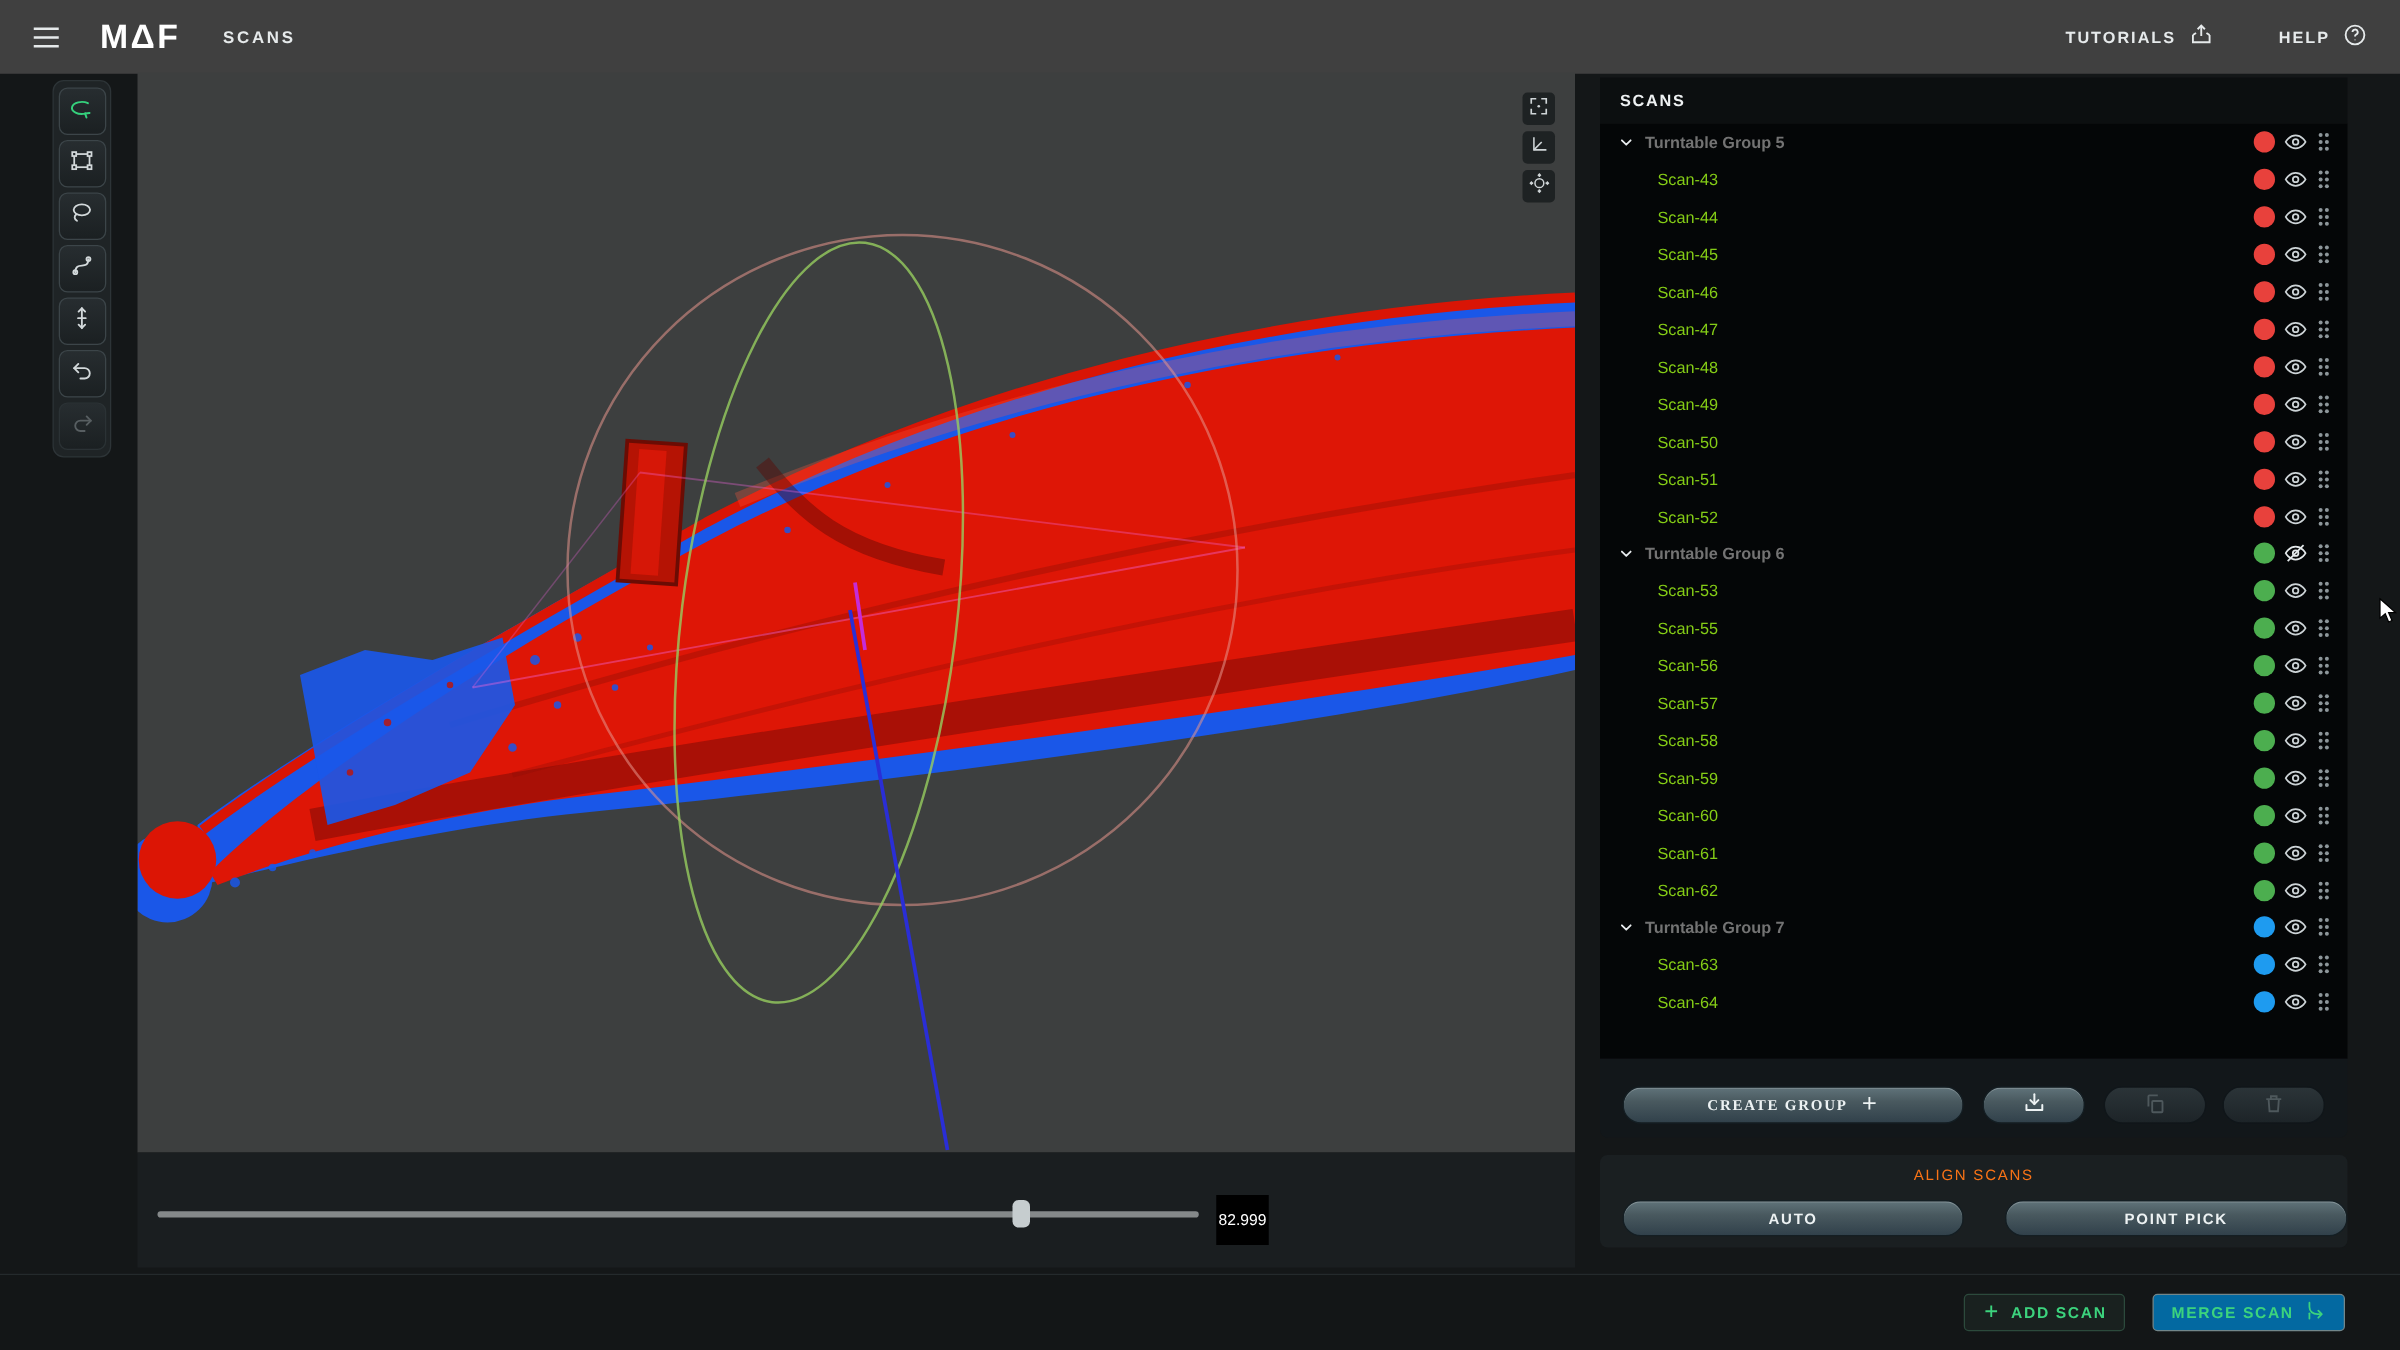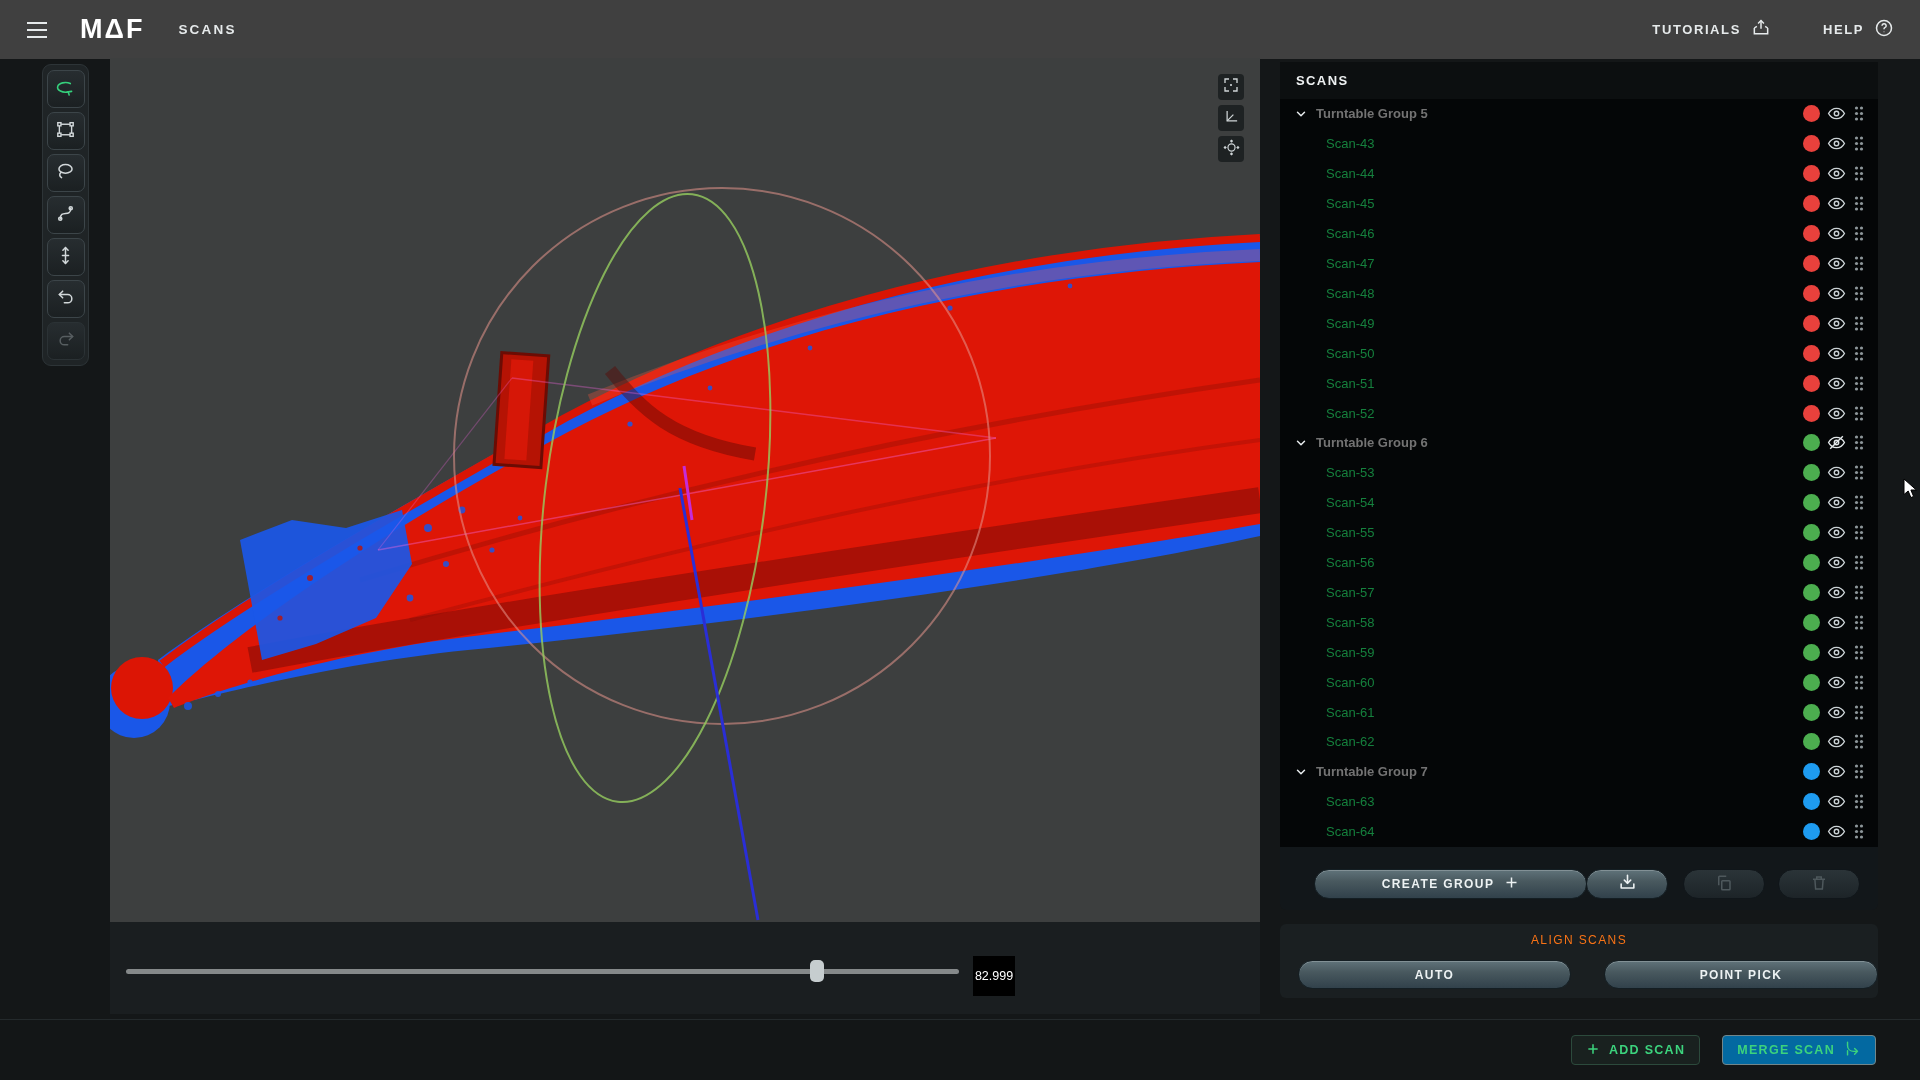"Scan-43" .scan-row { color: #15803d -> #84cc16 }
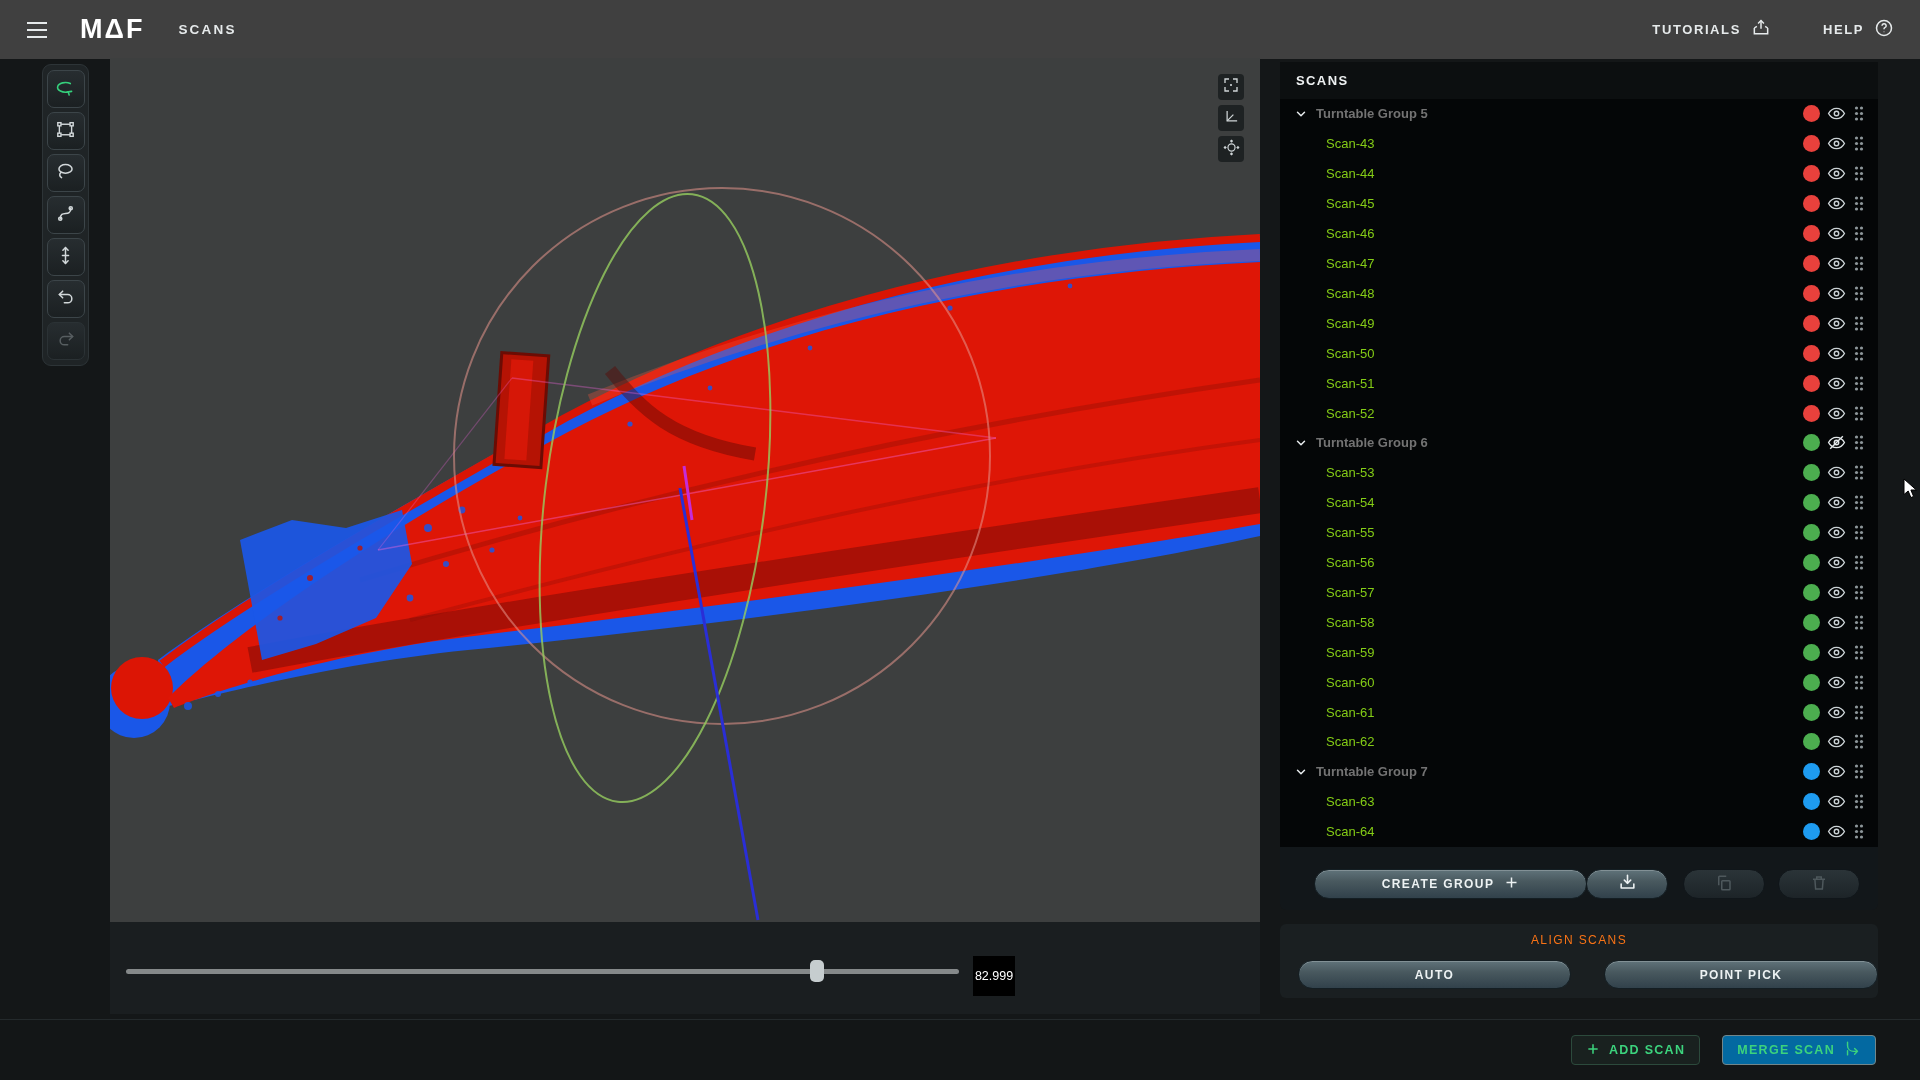"Scan-54" div.scan-row { html: <div> <span>Scan-54</span> <span> <span></span> <span> <svg> <path></path> <circle></circle> </svg> </span> <span> <svg> <circle></circle> <circle></circle> <circle></circle> <circle></circle> <circle></circle> <circle></circle> </svg> </span> </span> </div> -> none }
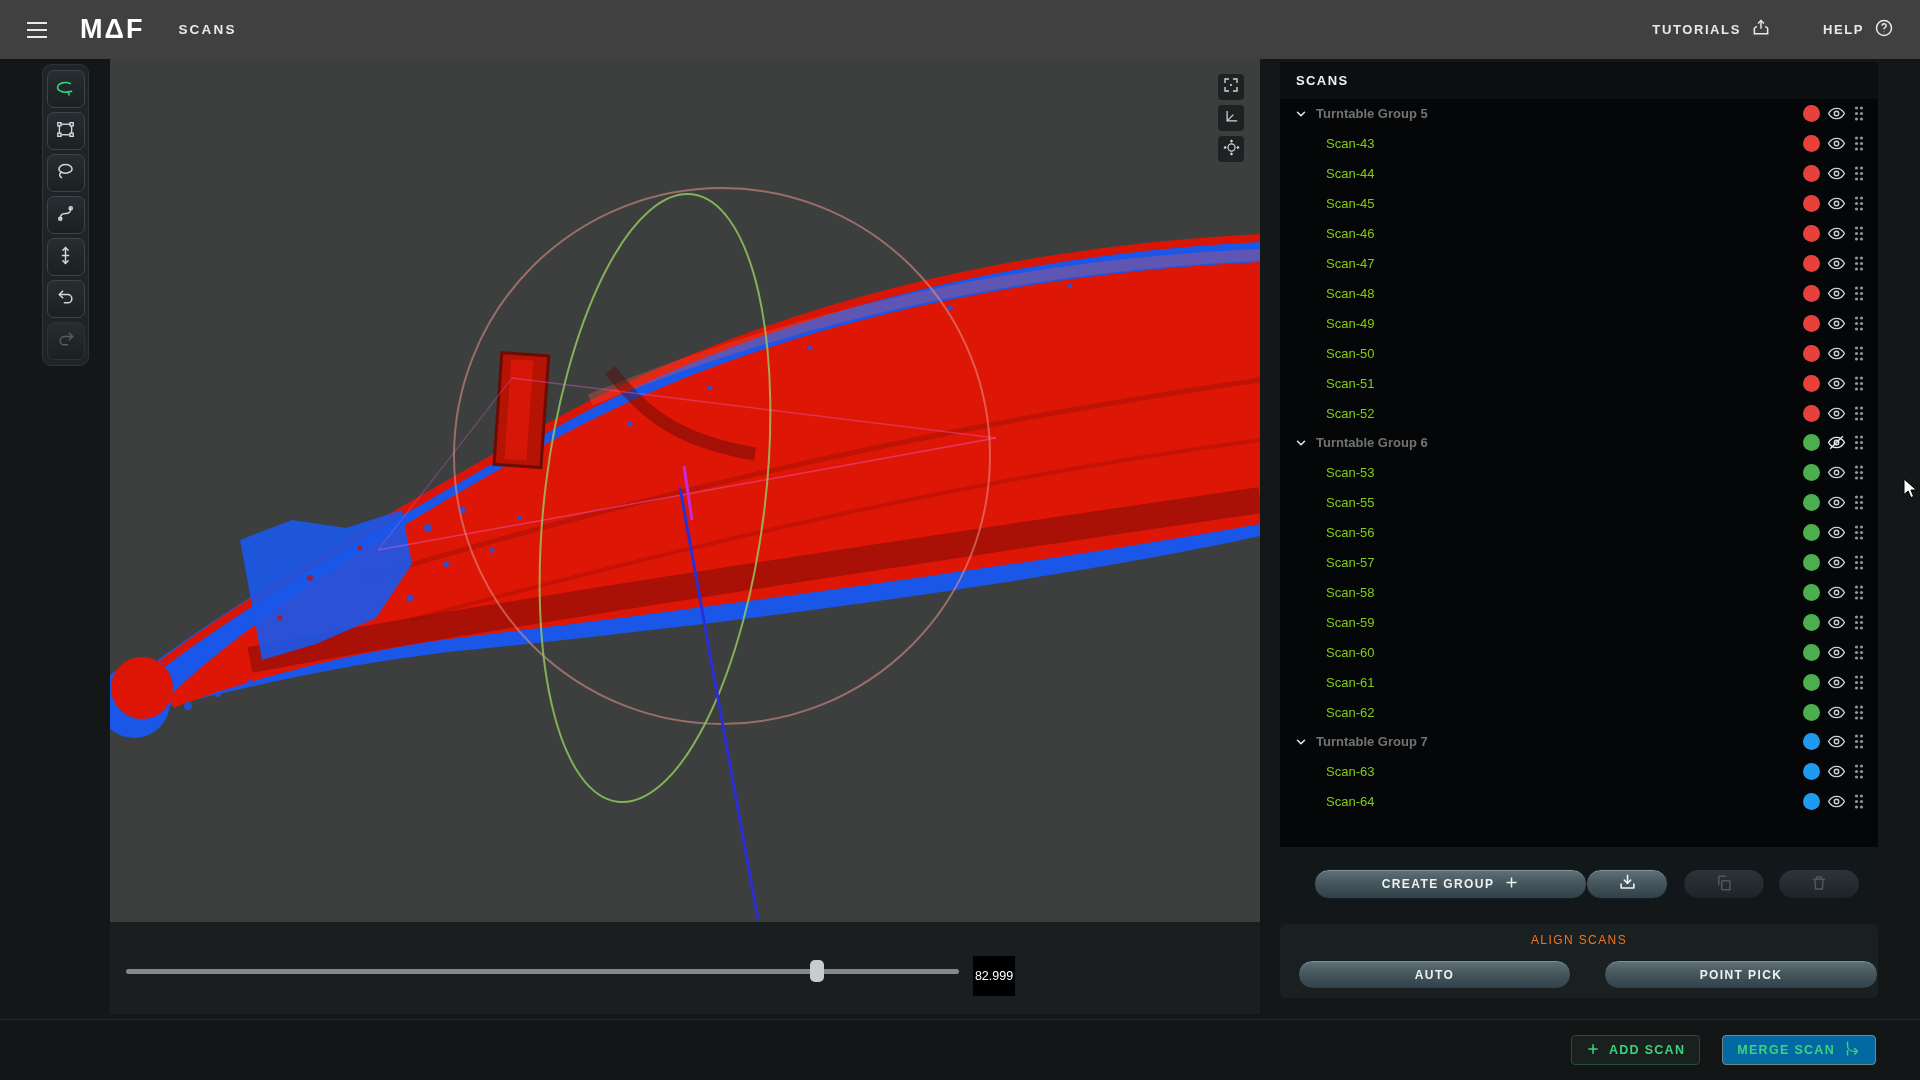"CREATE GROUP" .create-group-btn { font-family: none -> Liberation Serif, serif; left: 34px -> 18px }
